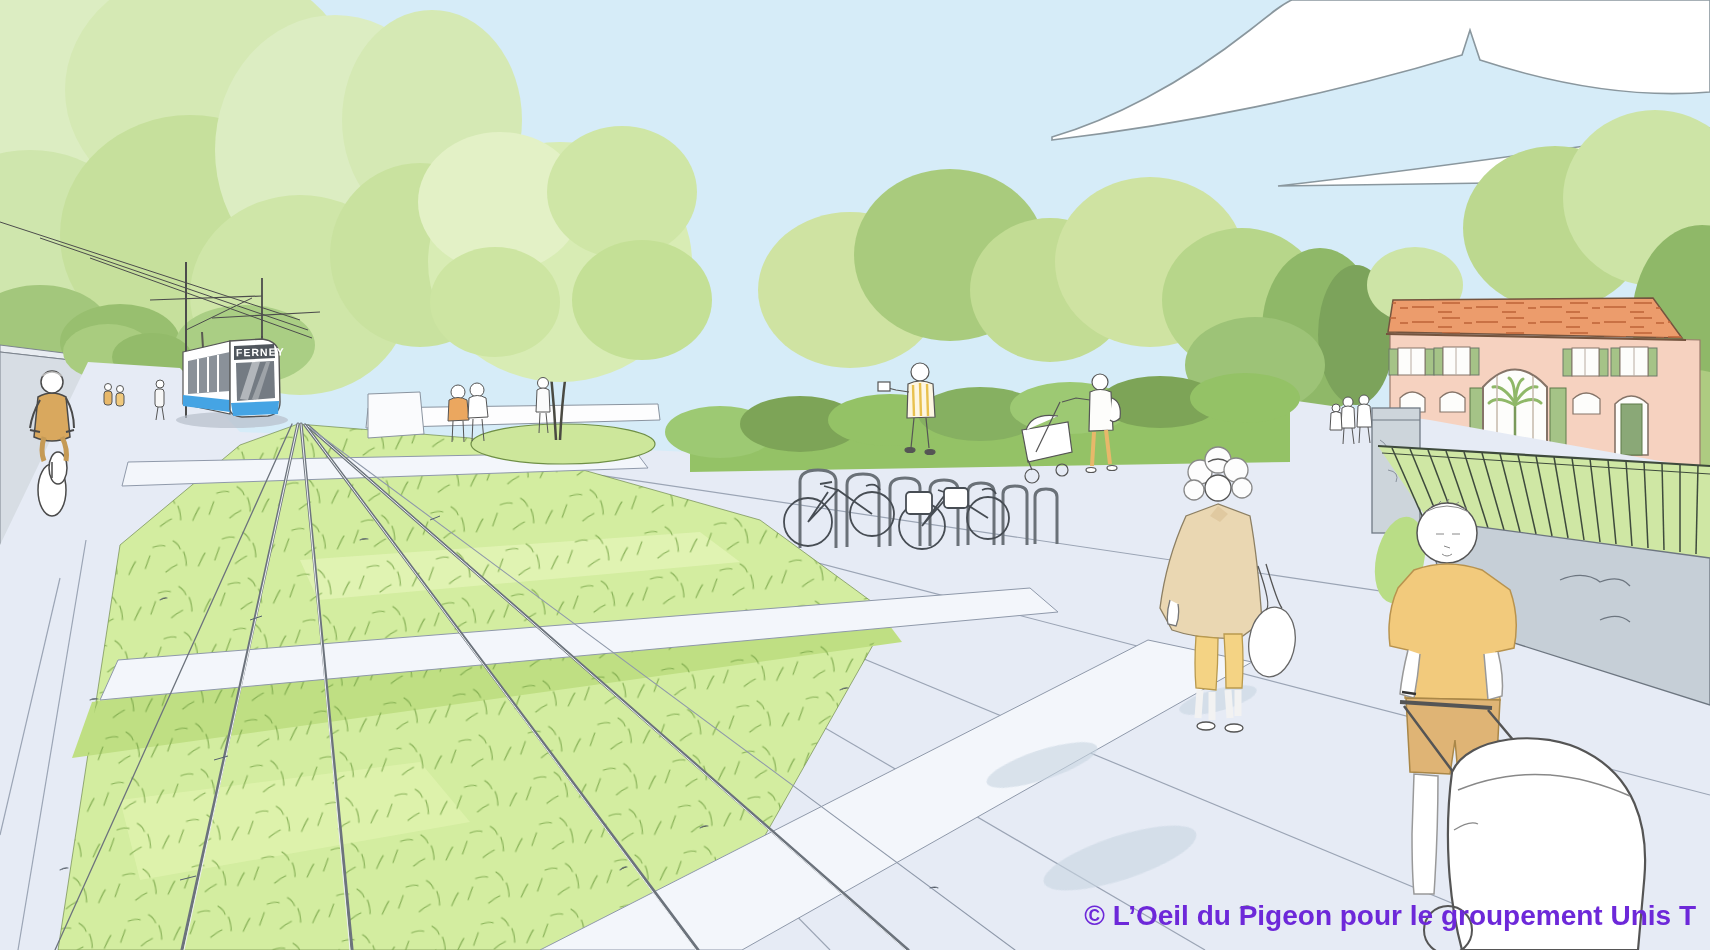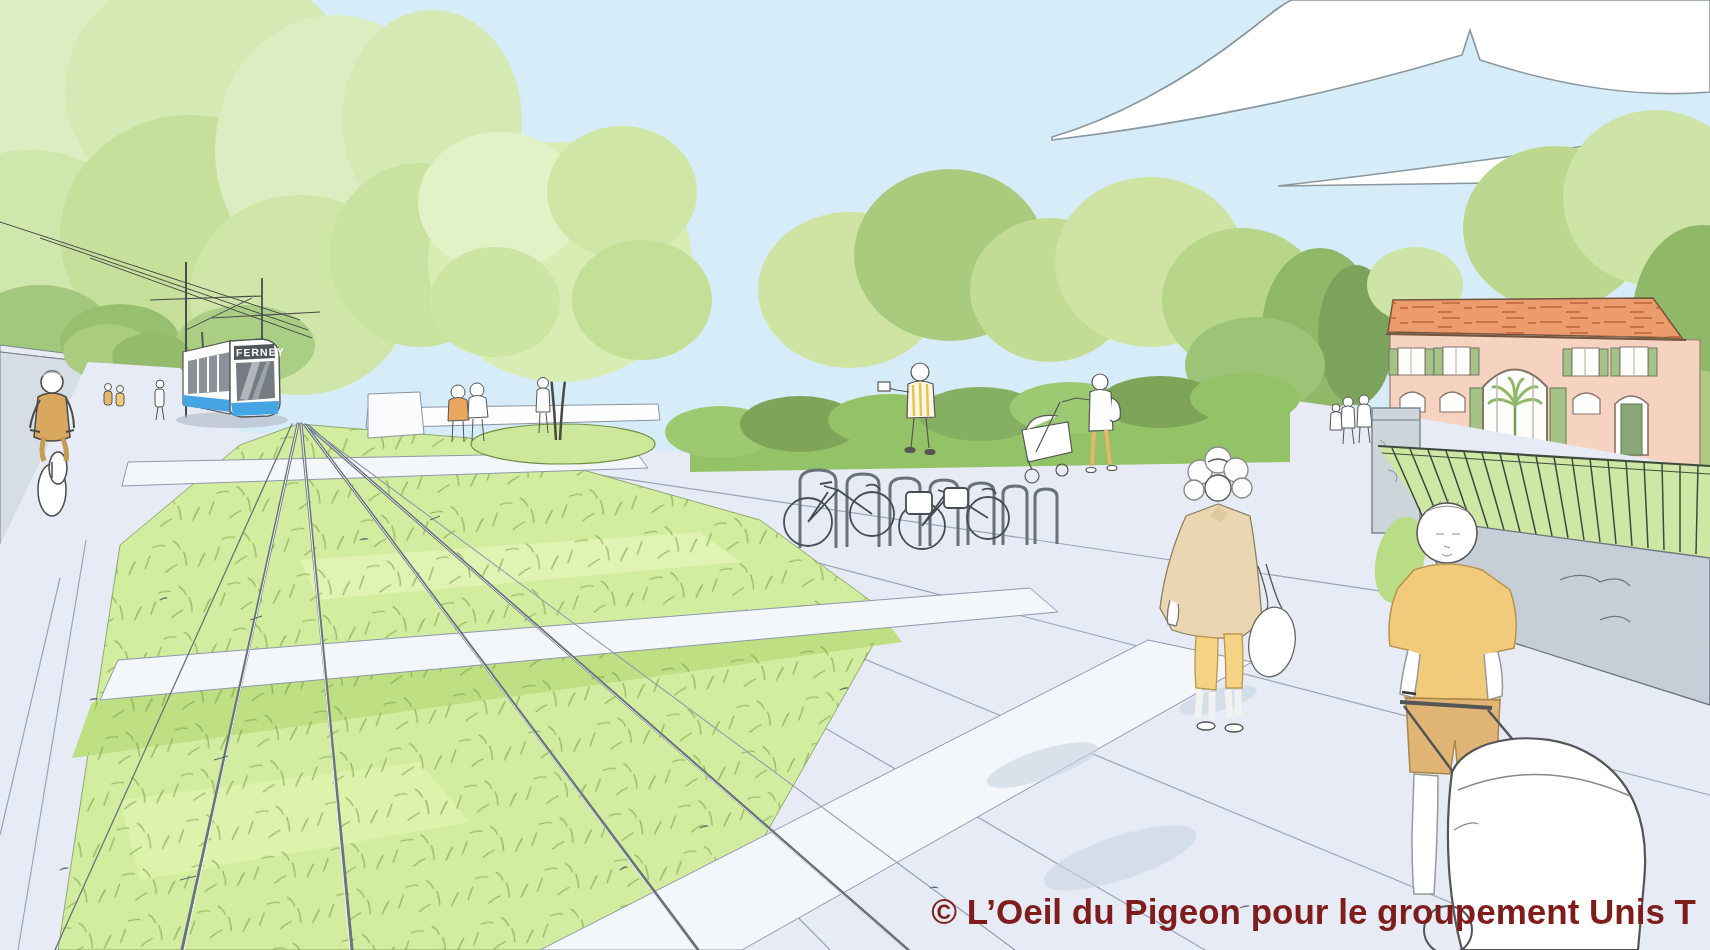"© L’Oeil du Pigeon pour" .caption { color: #7f1d1d -> #6d28d9; font-size: 35px -> 28px }
